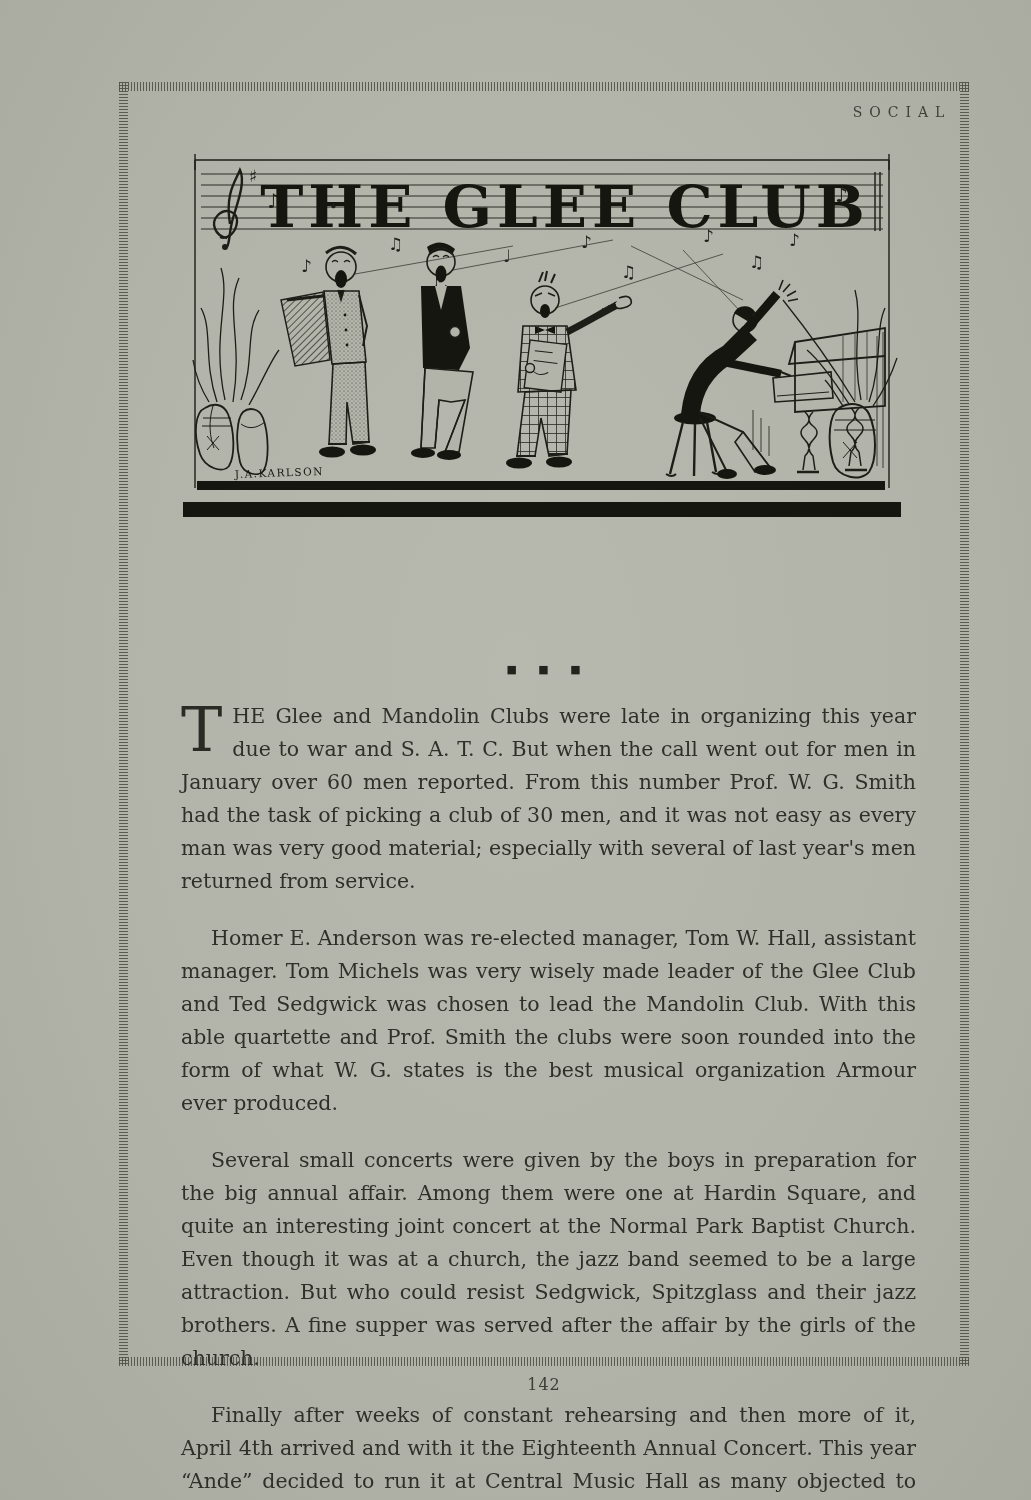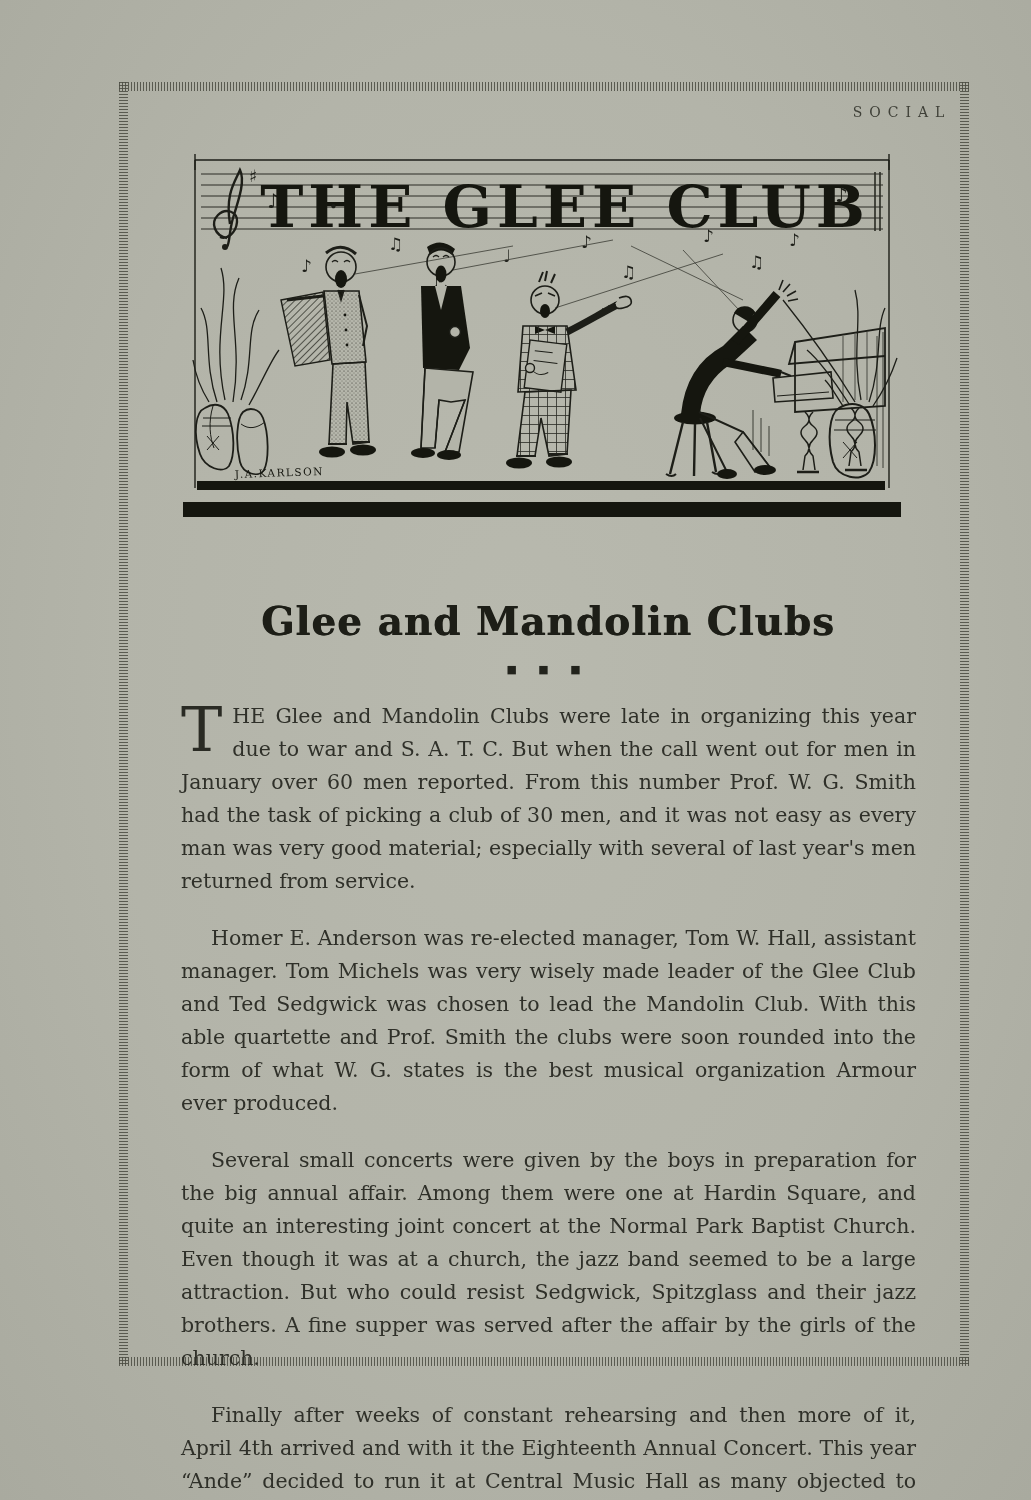"Glee and Mandolin Clubs" h1.article-title { html: <h1>Glee and Mandolin Clubs</h1> -> none }
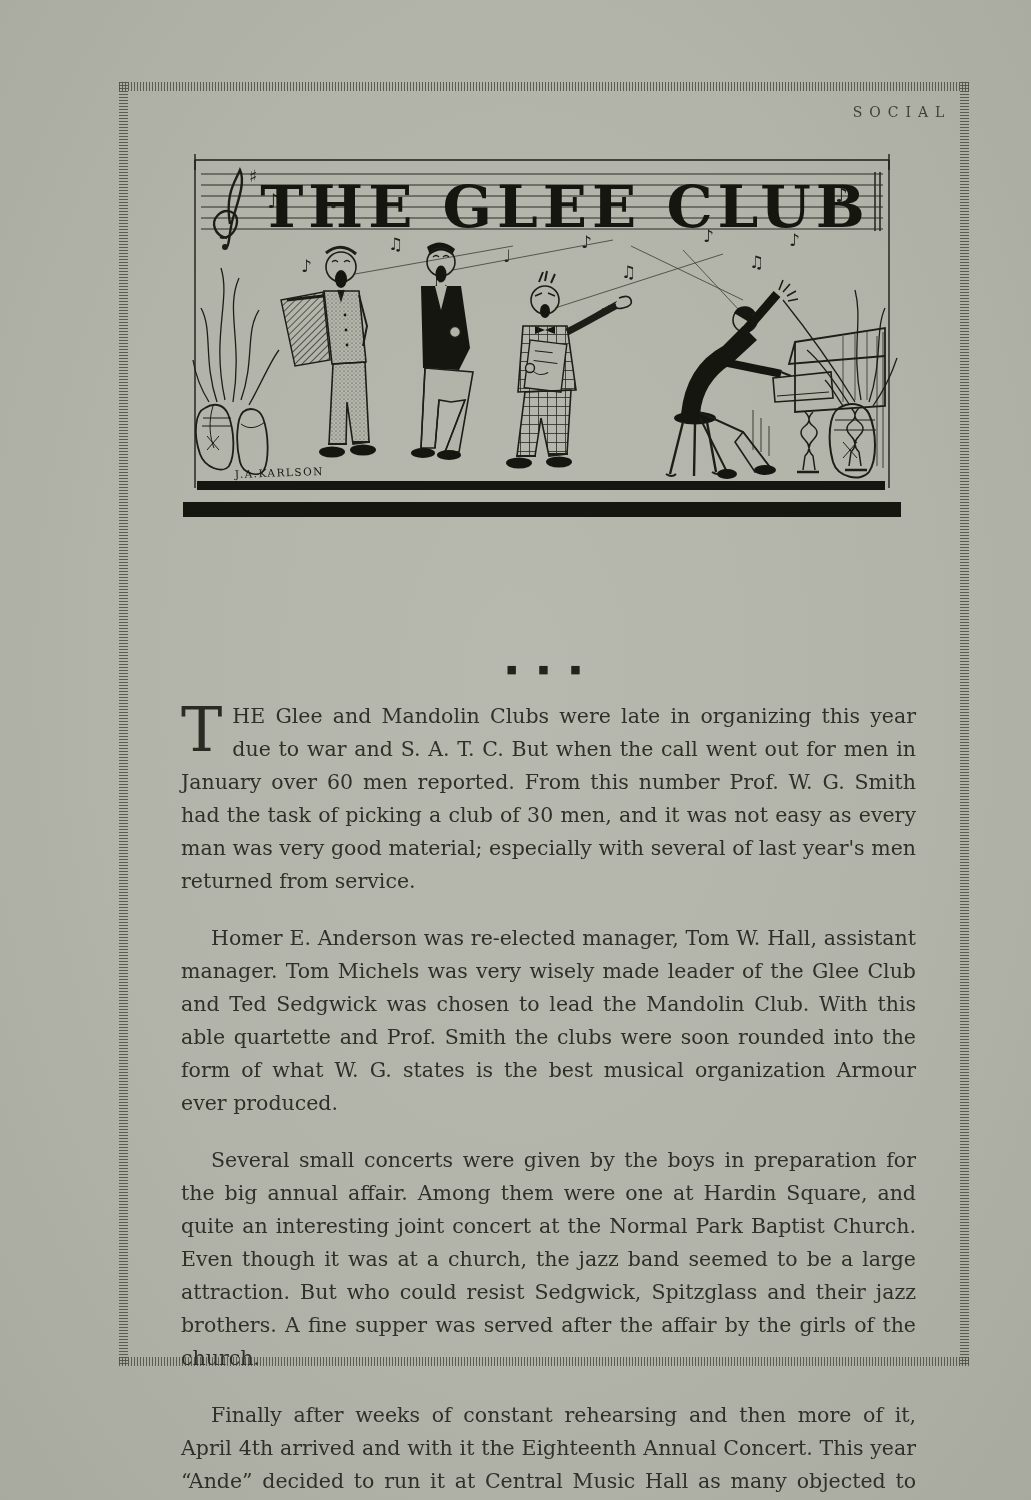"142" div.page-number { html: none -> <div>142</div> }
